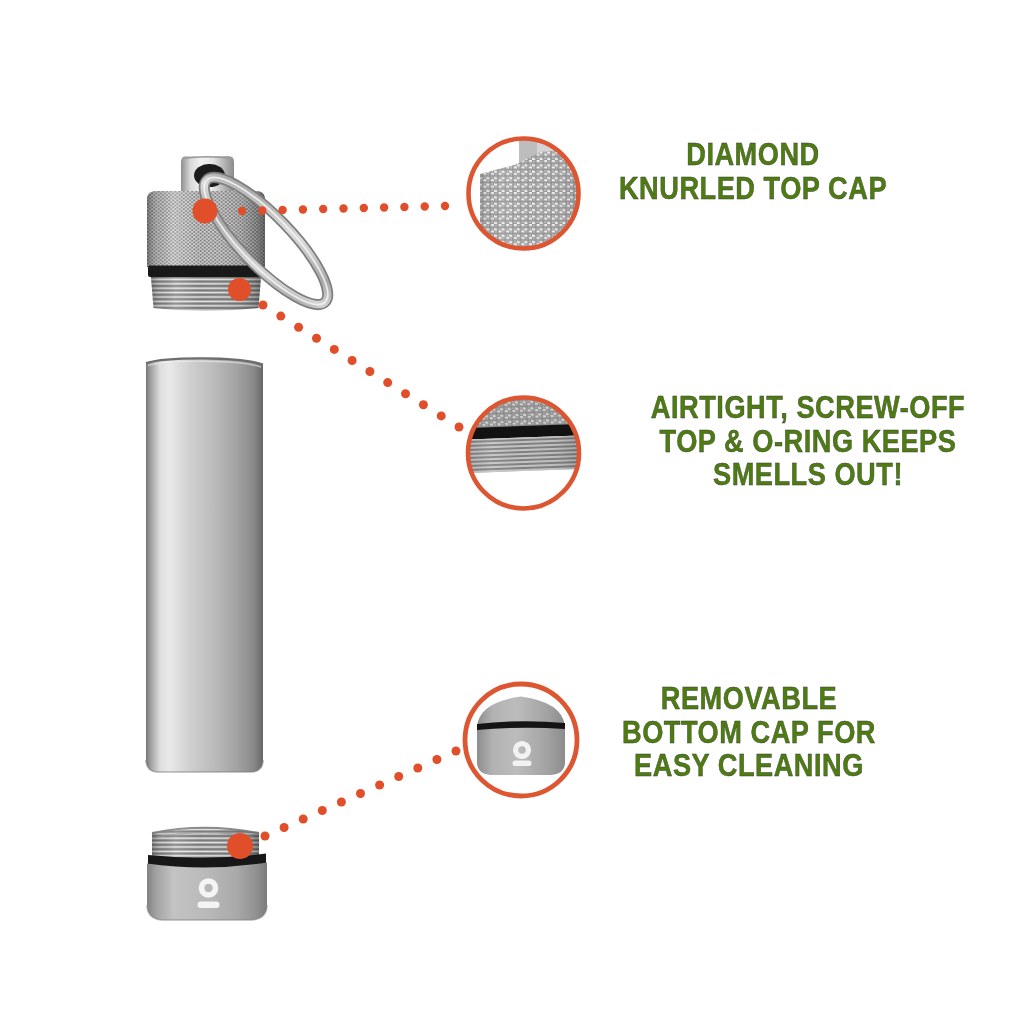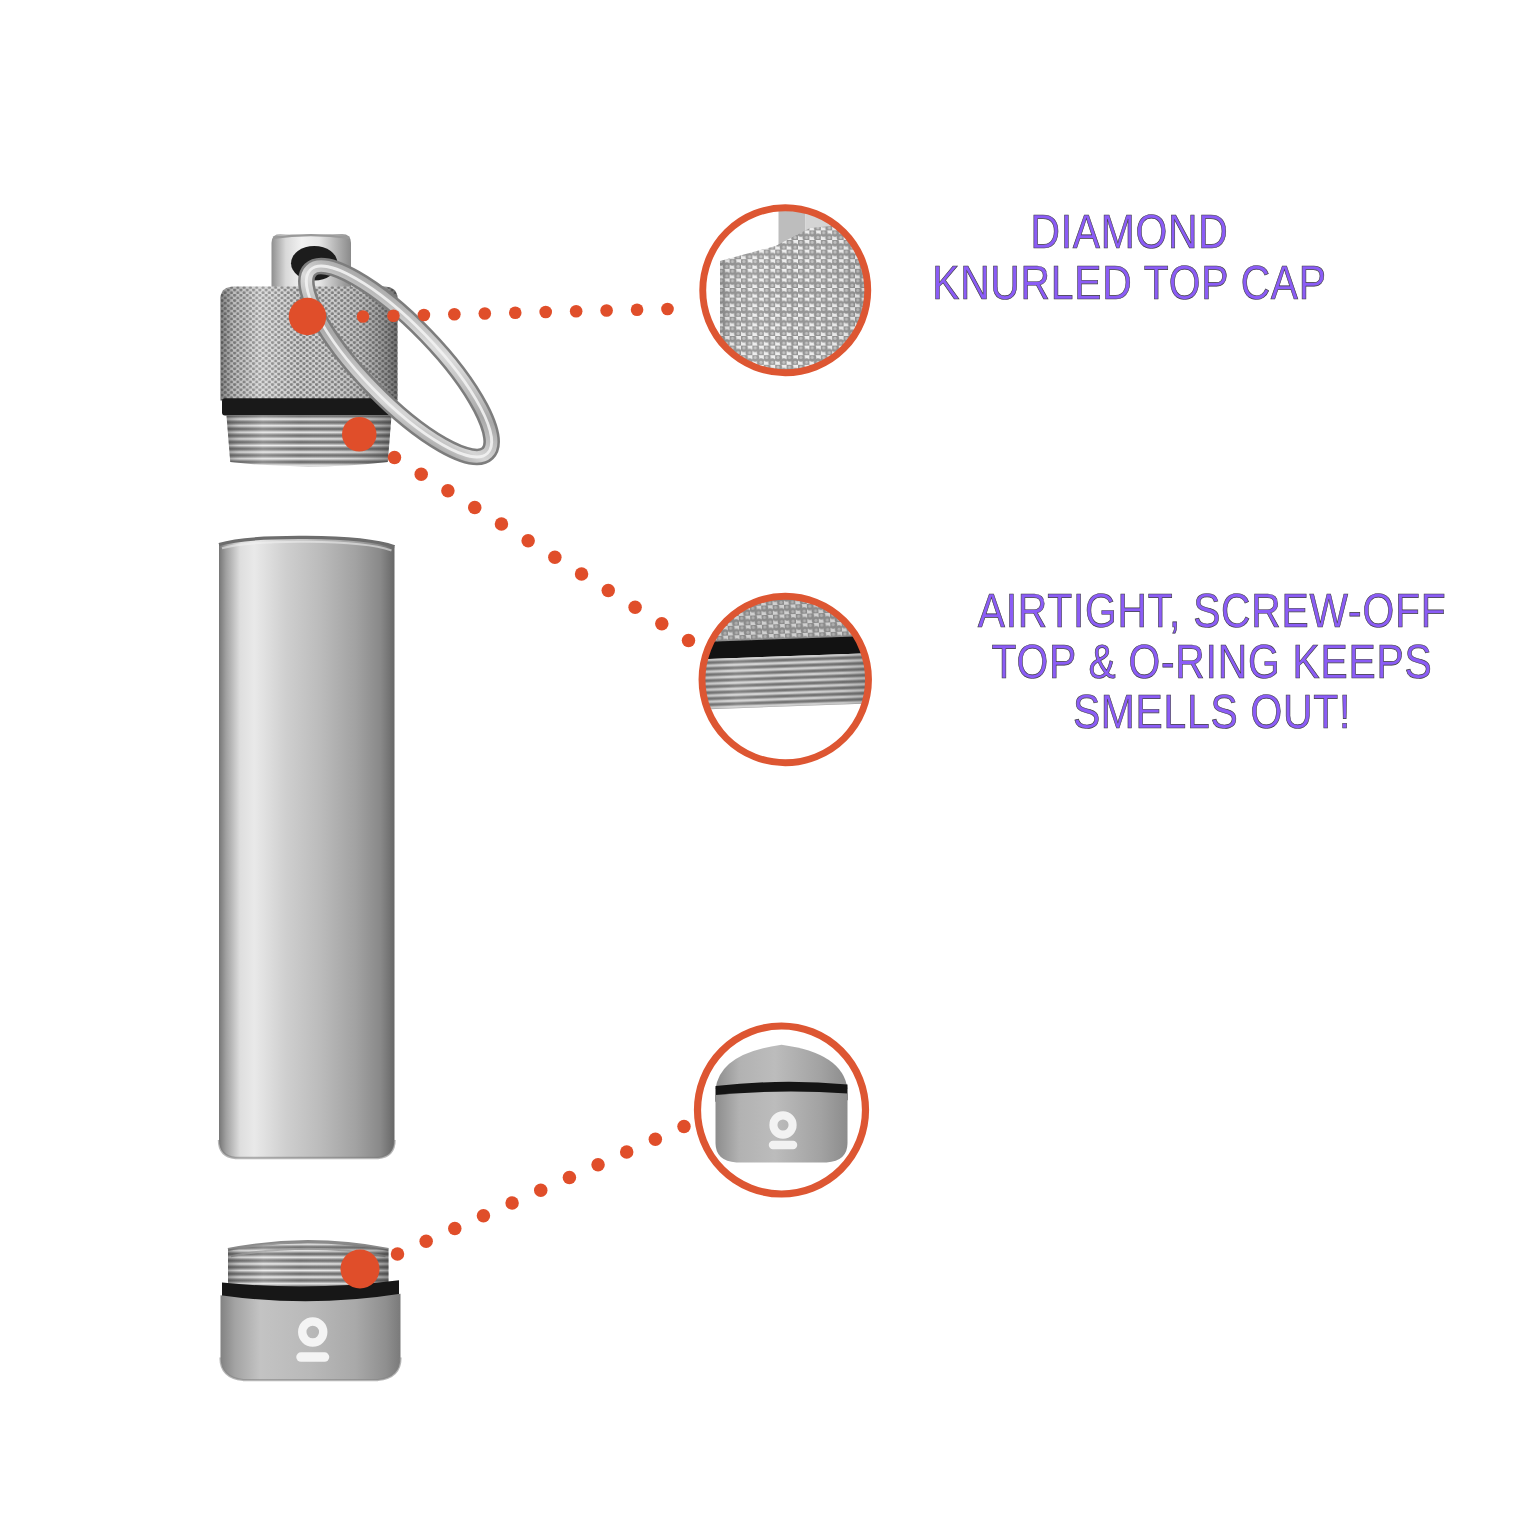"DIAMOND" .callout-text { color: #8b5cf6 -> #4d7c0f; font-weight: 400 -> 700 }
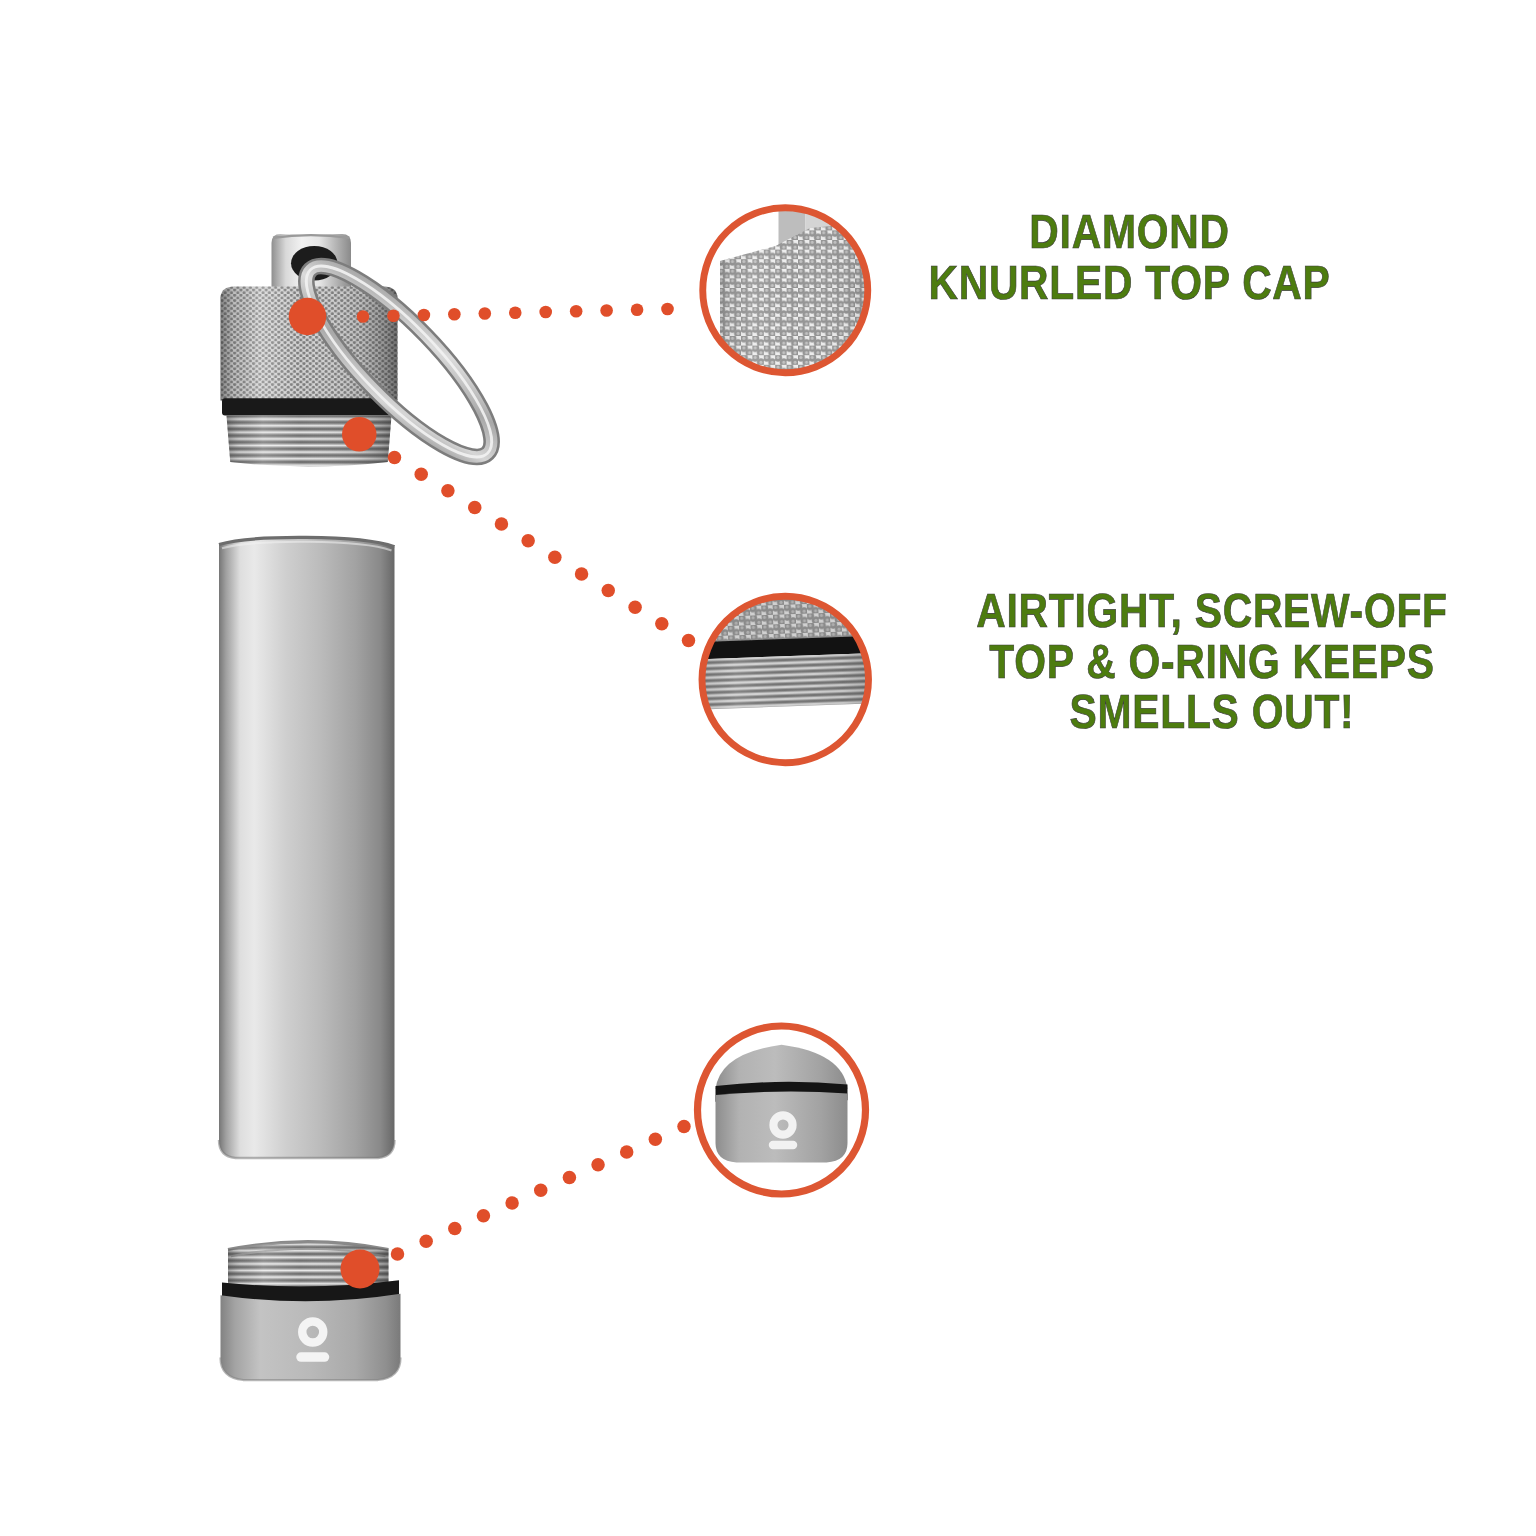"REMOVABLE" div.callout-text { html: none -> <div> <div>REMOVABLE</div> <div>BOTTOM CAP FOR</div> <div>EASY CLEANING</div> </div> }
